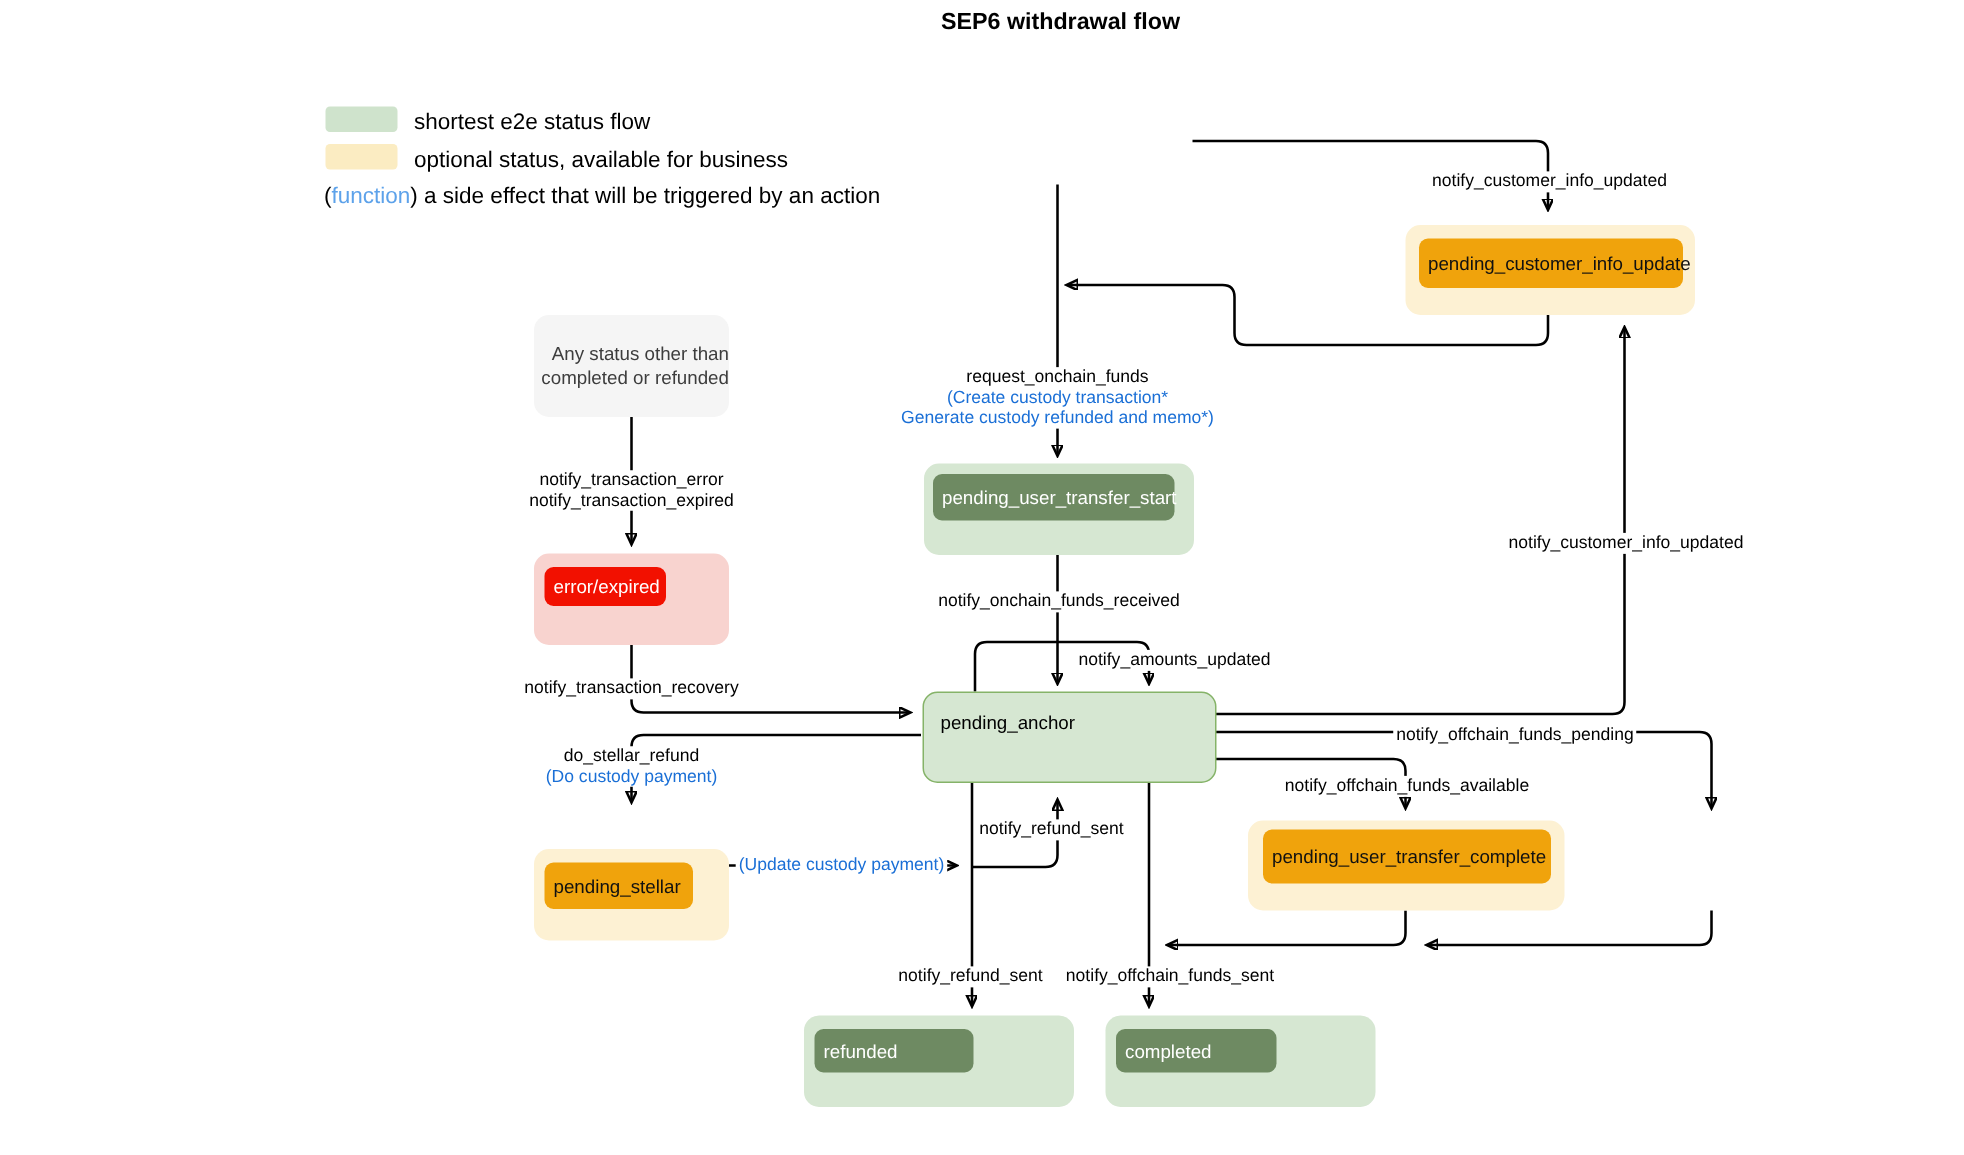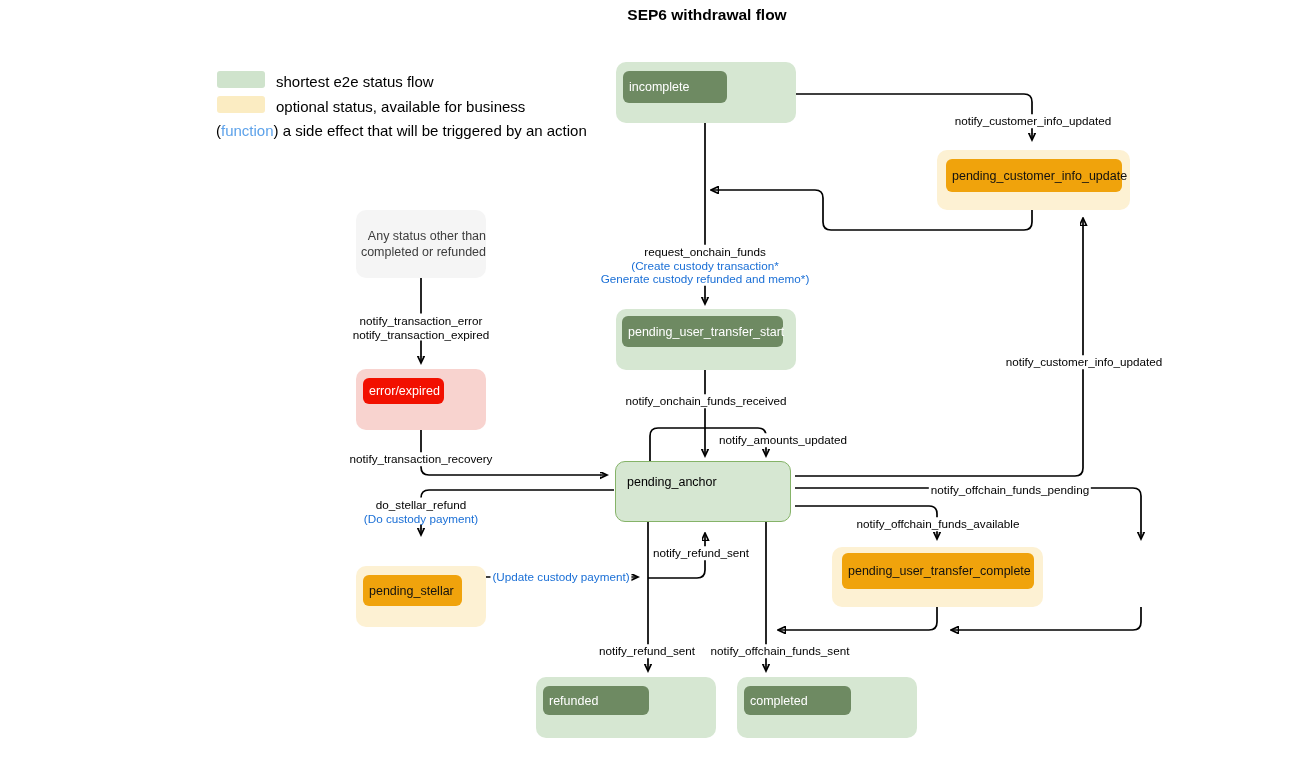"incomplete" div.node { html: <div> <div>incomplete</div> </div> -> none }
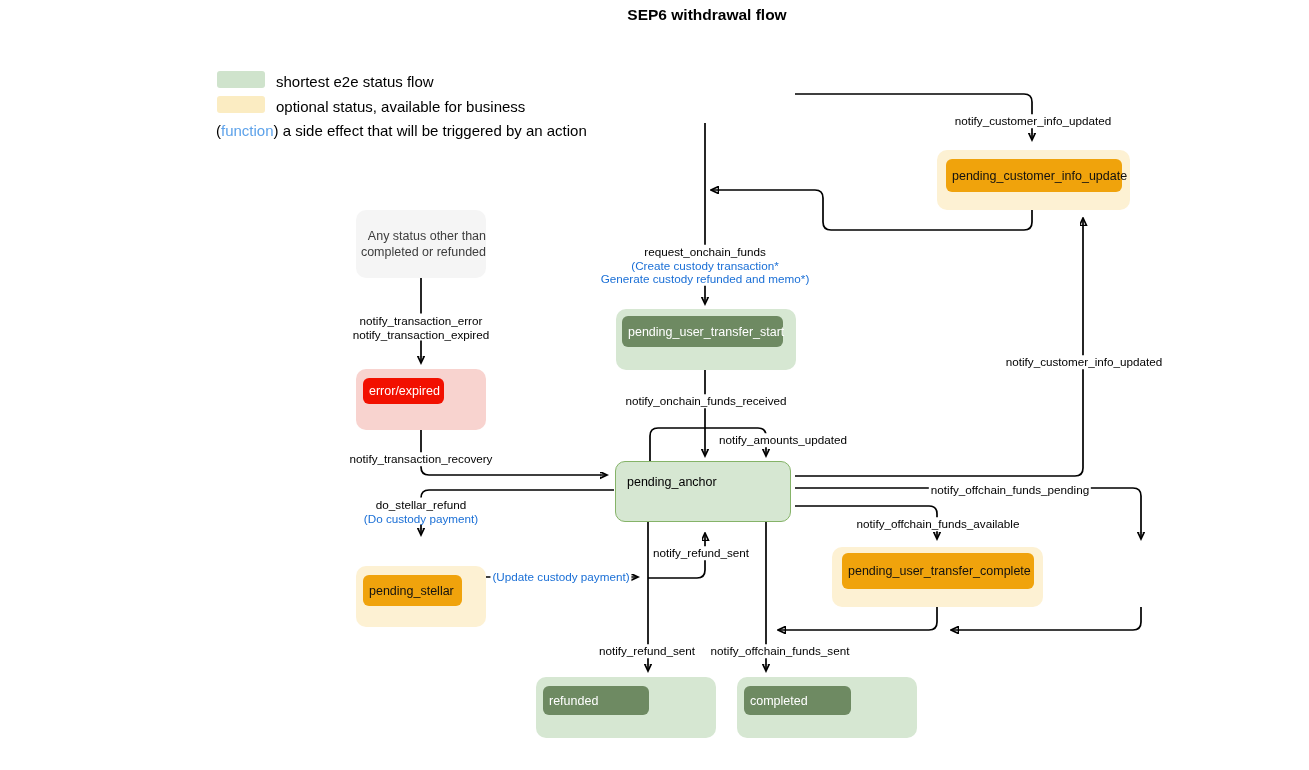"pending_anchor" div.node { width: 176px -> 196px }
